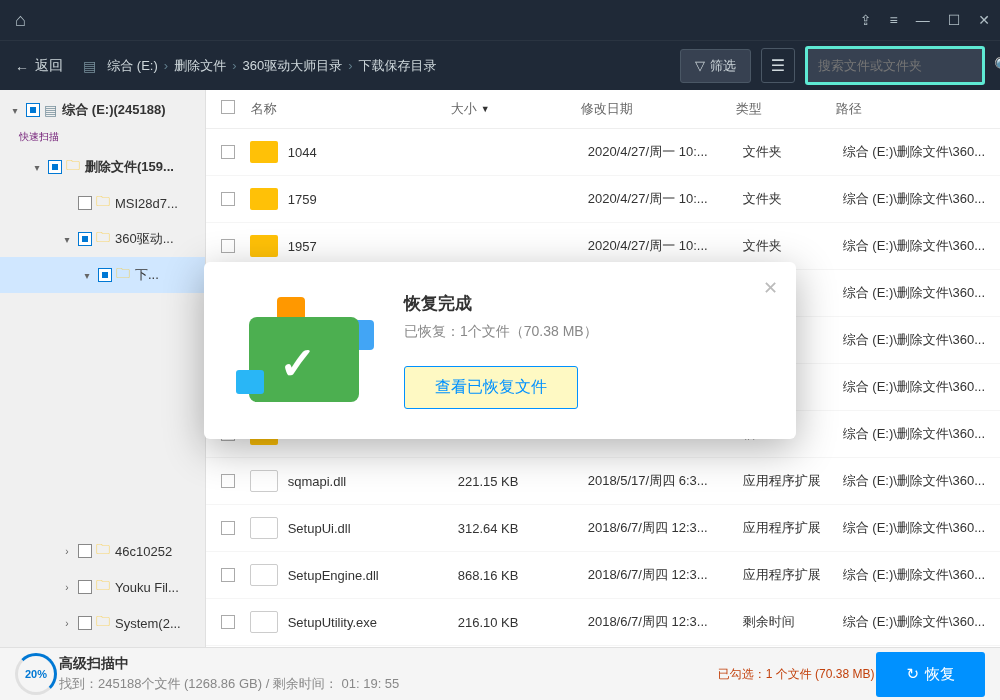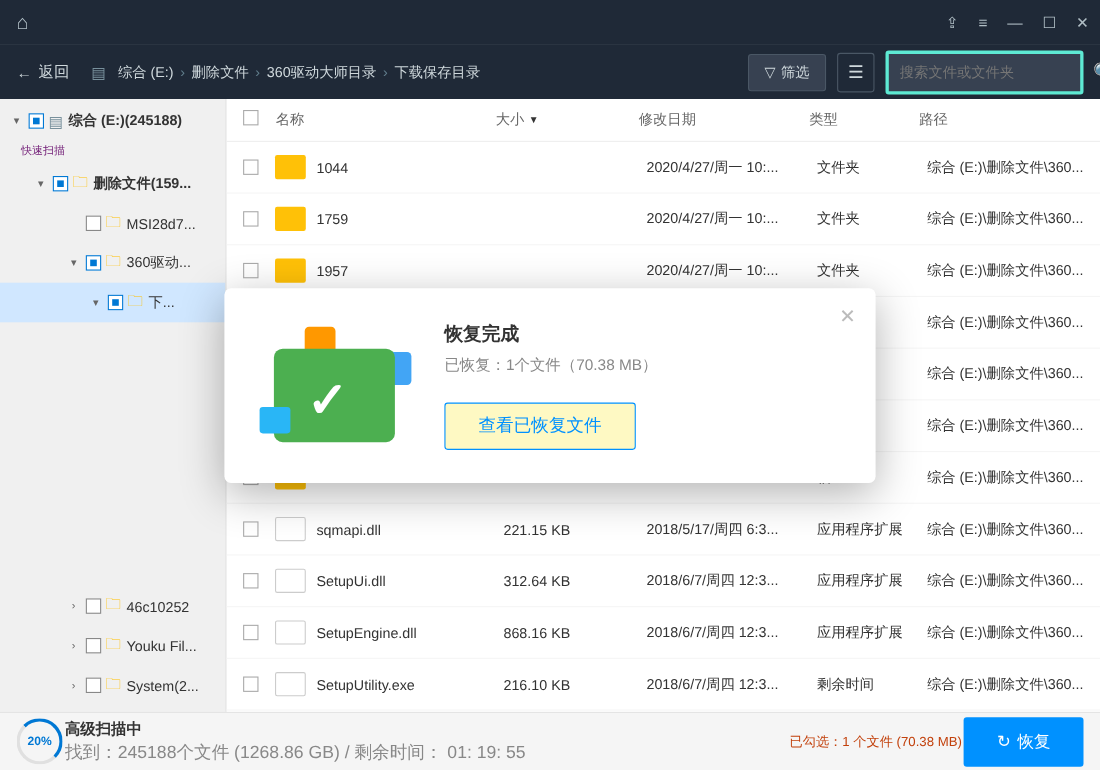"找到：245188个文件 (1268.86 GB) / 剩余时间：" .status-text .detail { font-size: 16px -> 13px }
